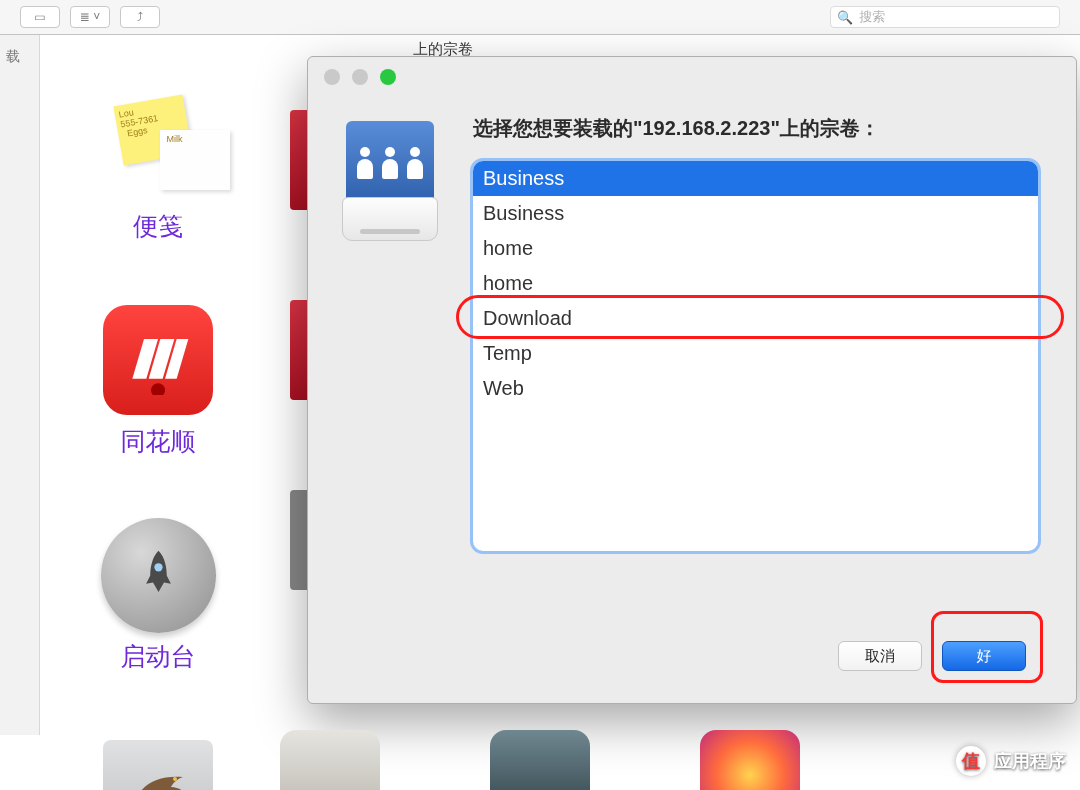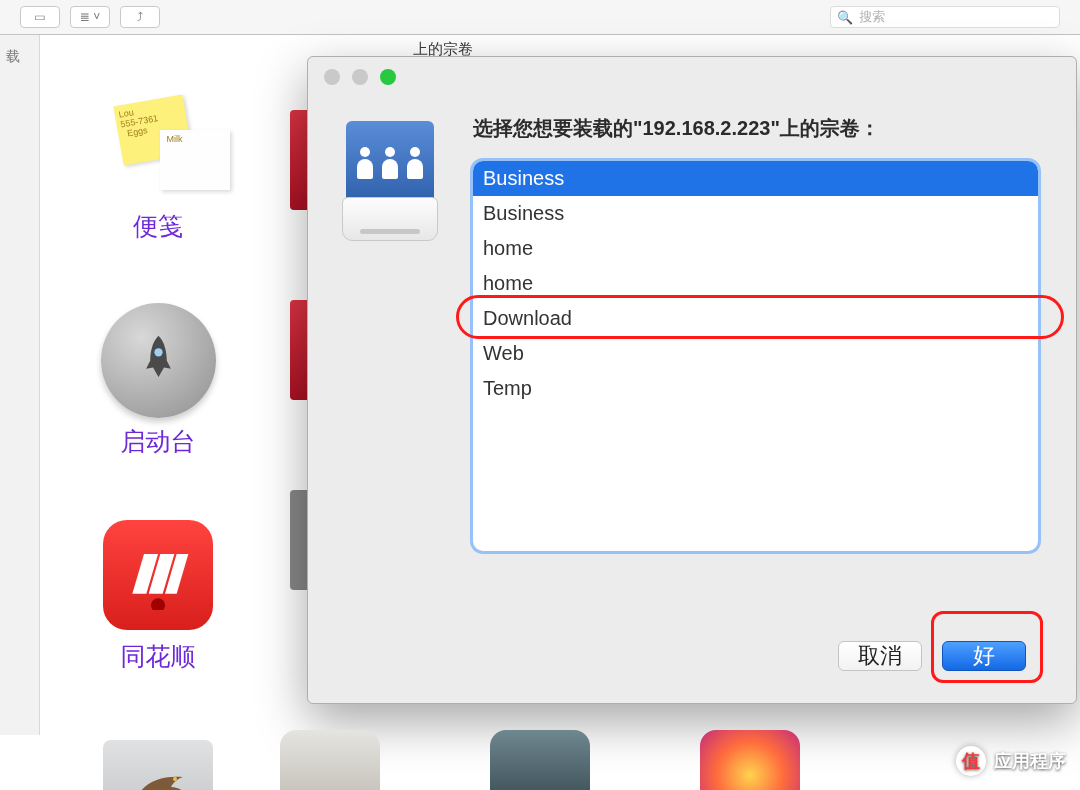"Web" div.li-row { order: before "Temp" -> after "Temp" }
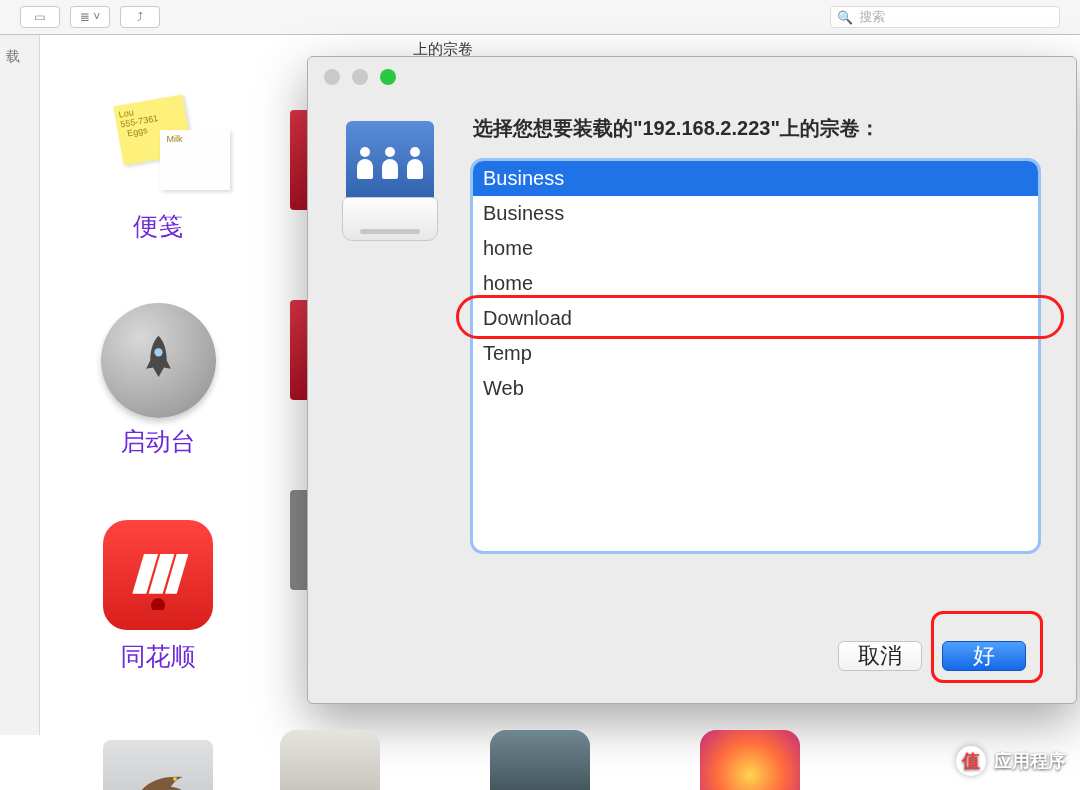"启动台" div.app-tile { order: before "同花顺" -> after "同花顺" }
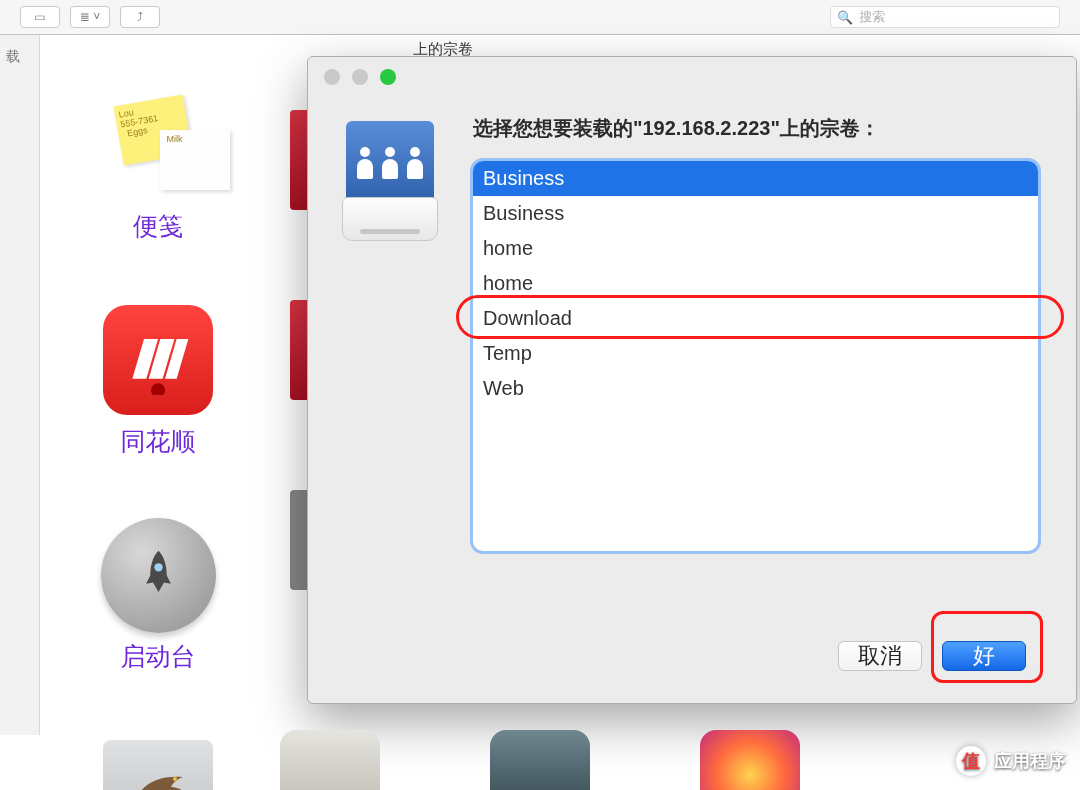"取消" .btn { font-size: 22px -> 15px }
